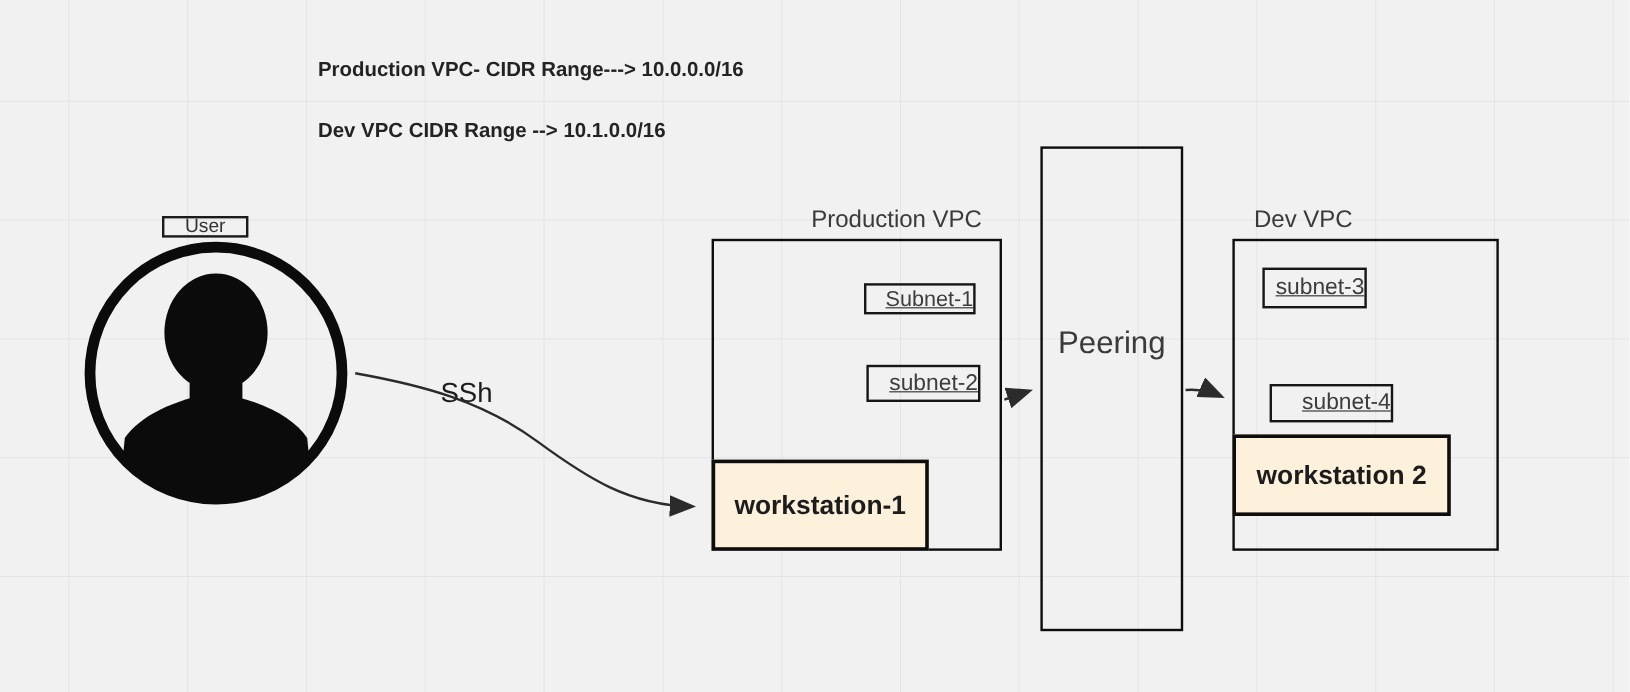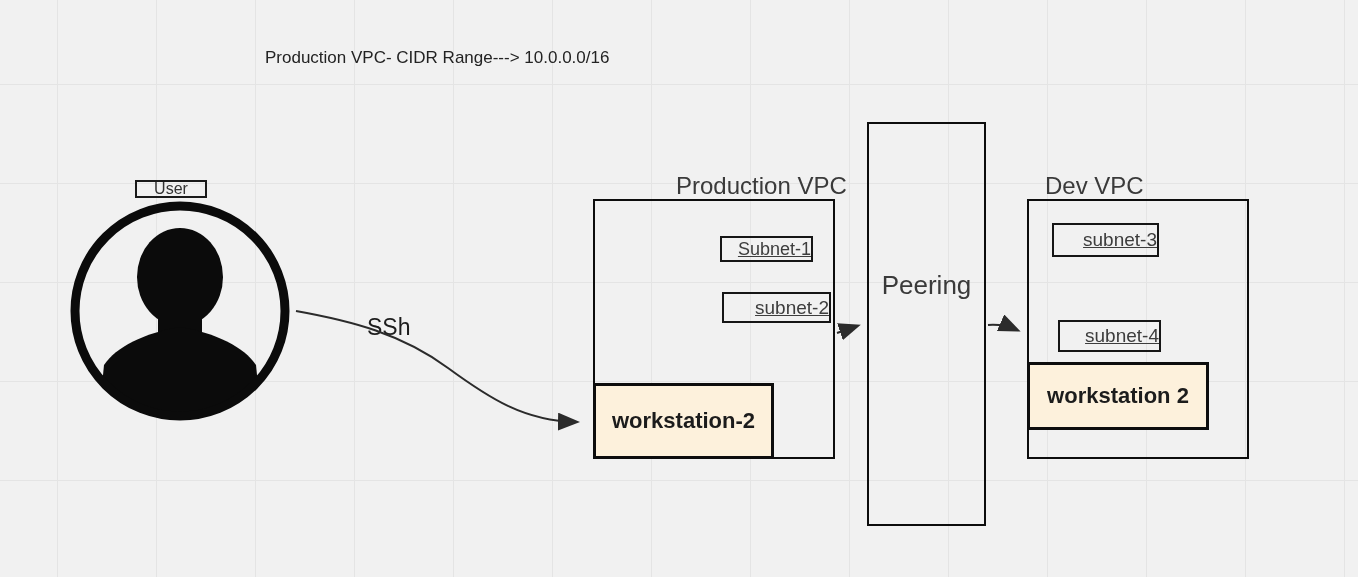"Production VPC- CIDR Range--->" .note { font-weight: normal -> bold }
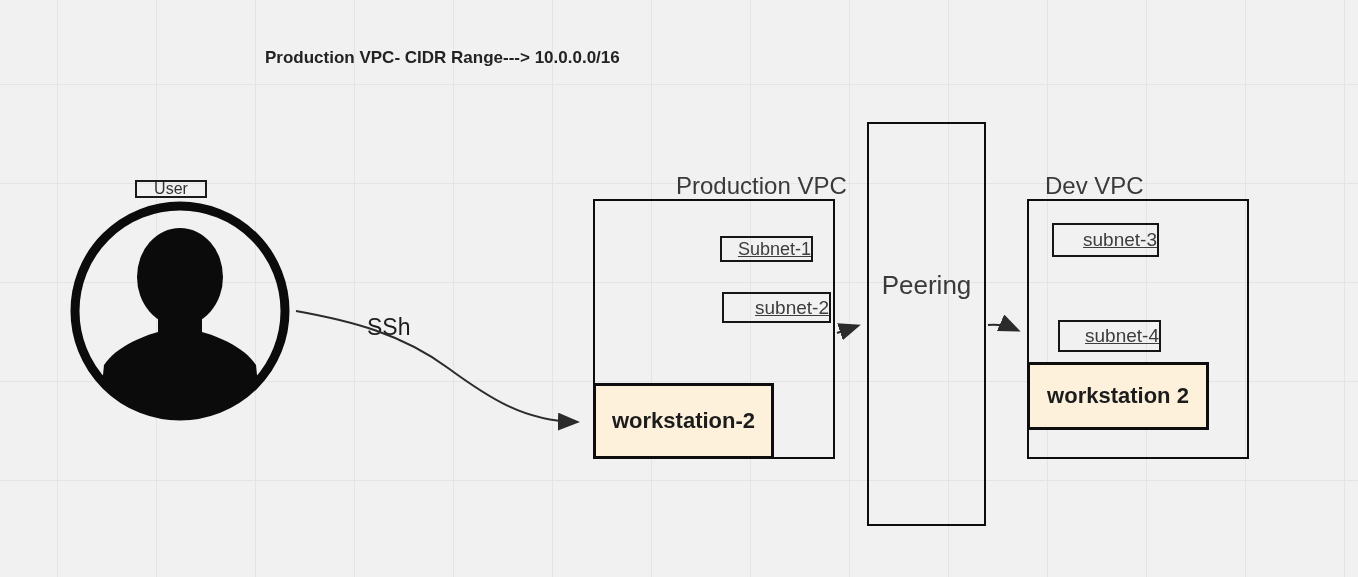"Dev VPC CIDR Range -->" div.abs { html: none -> <div>Dev VPC CIDR Range --&gt; 10.1.0.0/16</div> }
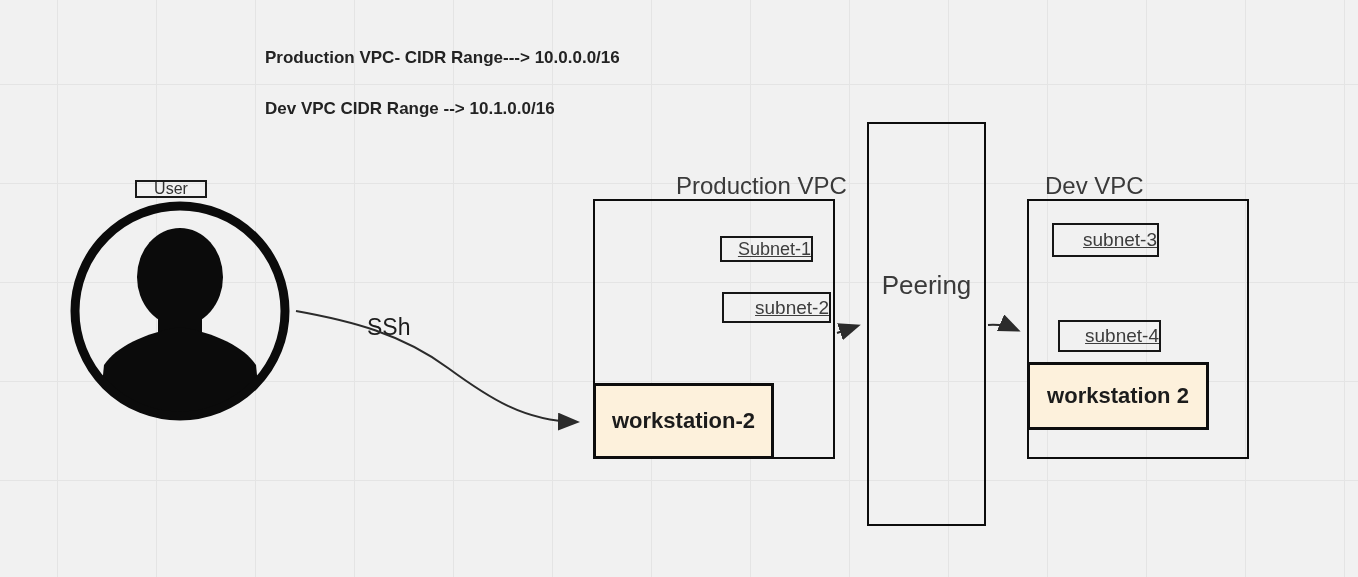"Production VPC" .vpc-title { font-size: 24px -> 20px }
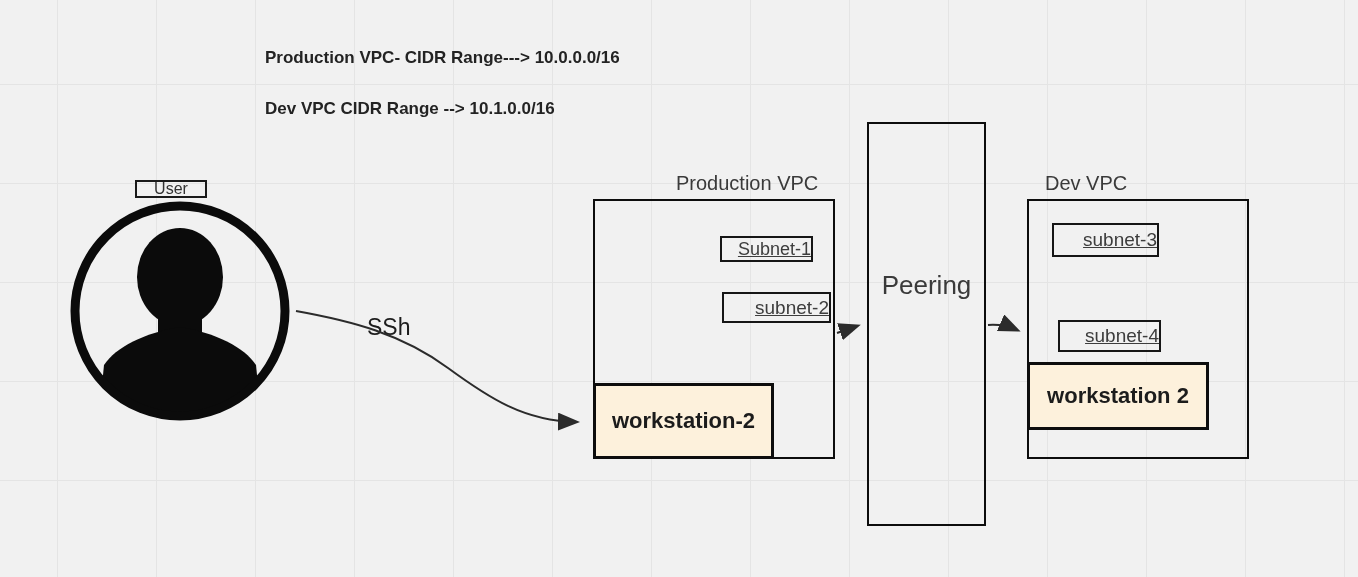"subnet-3" div.abs { width: 107px -> 87px }
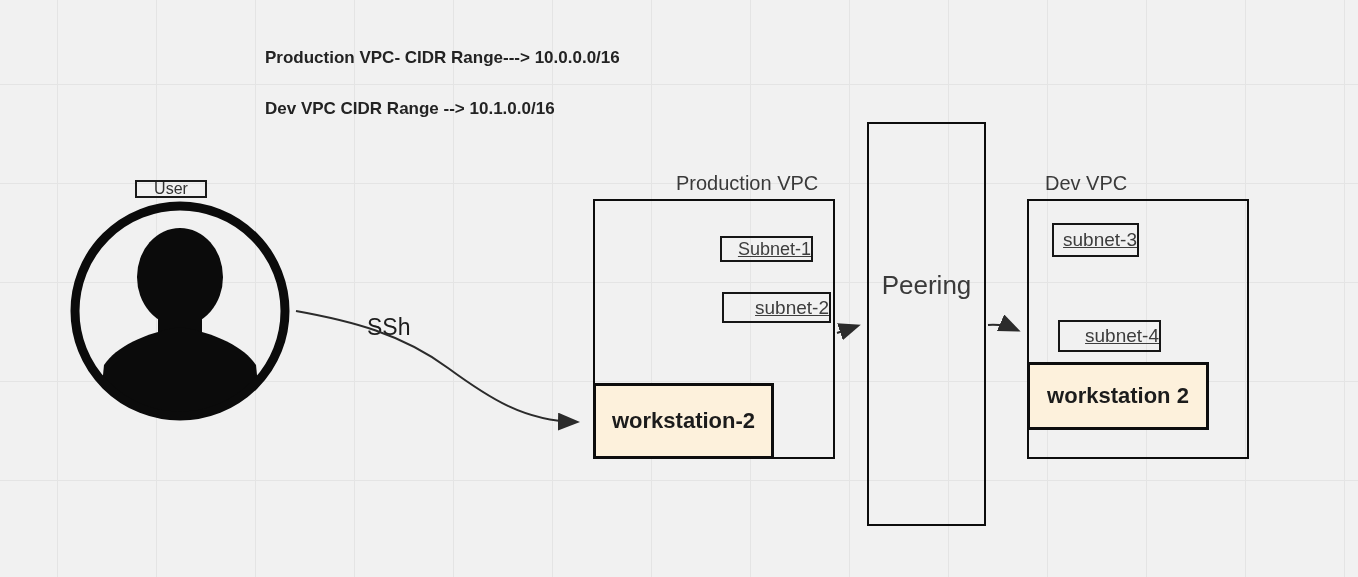"subnet-2" div.abs { top: 292px -> 304px; width: 109px -> 95px }
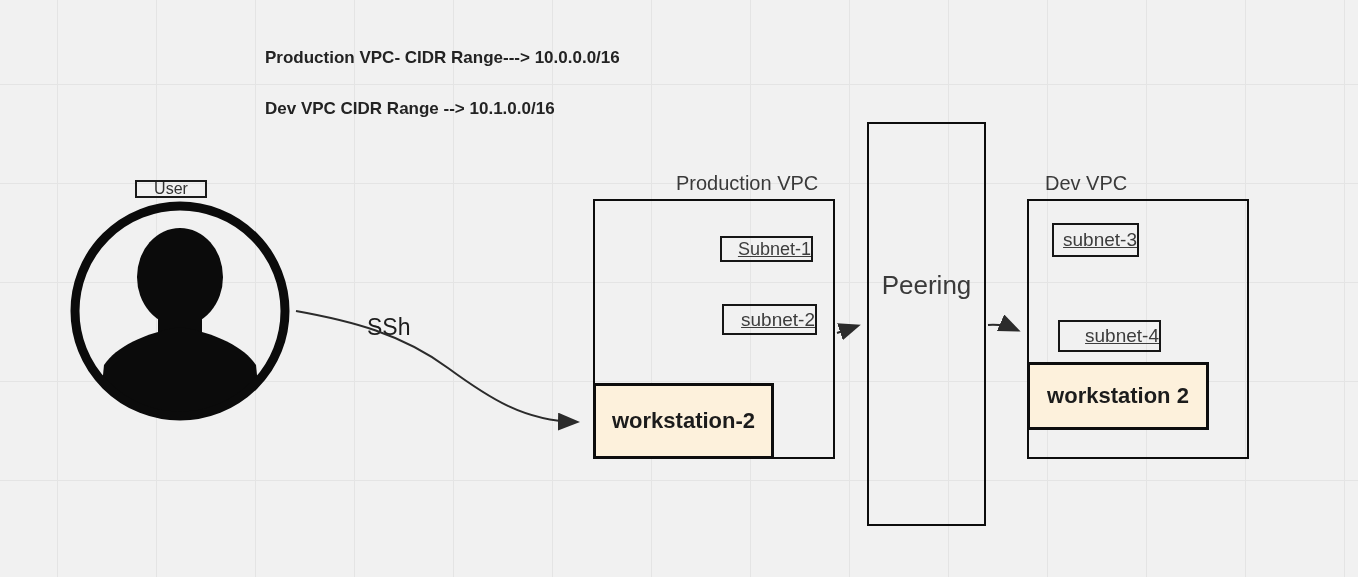"workstation-2" span { text: workstation-2 -> workstation-1 }
